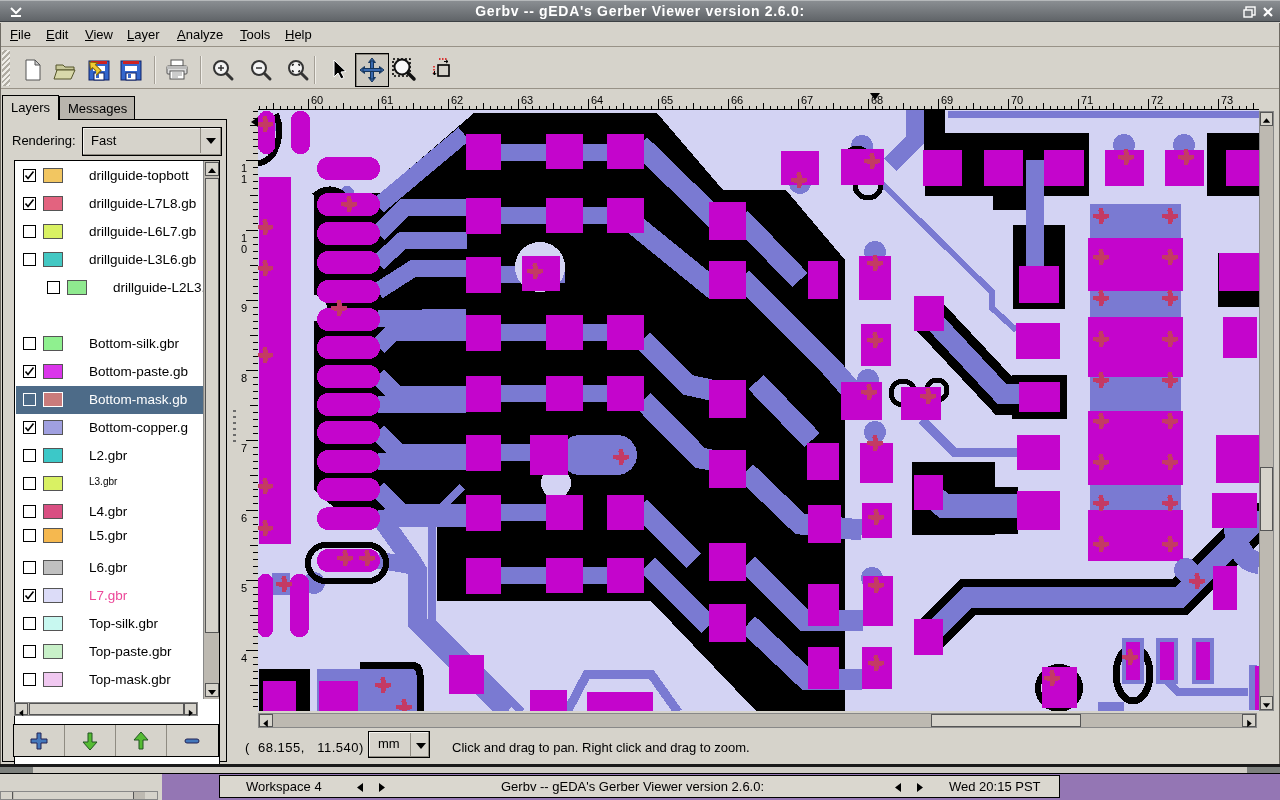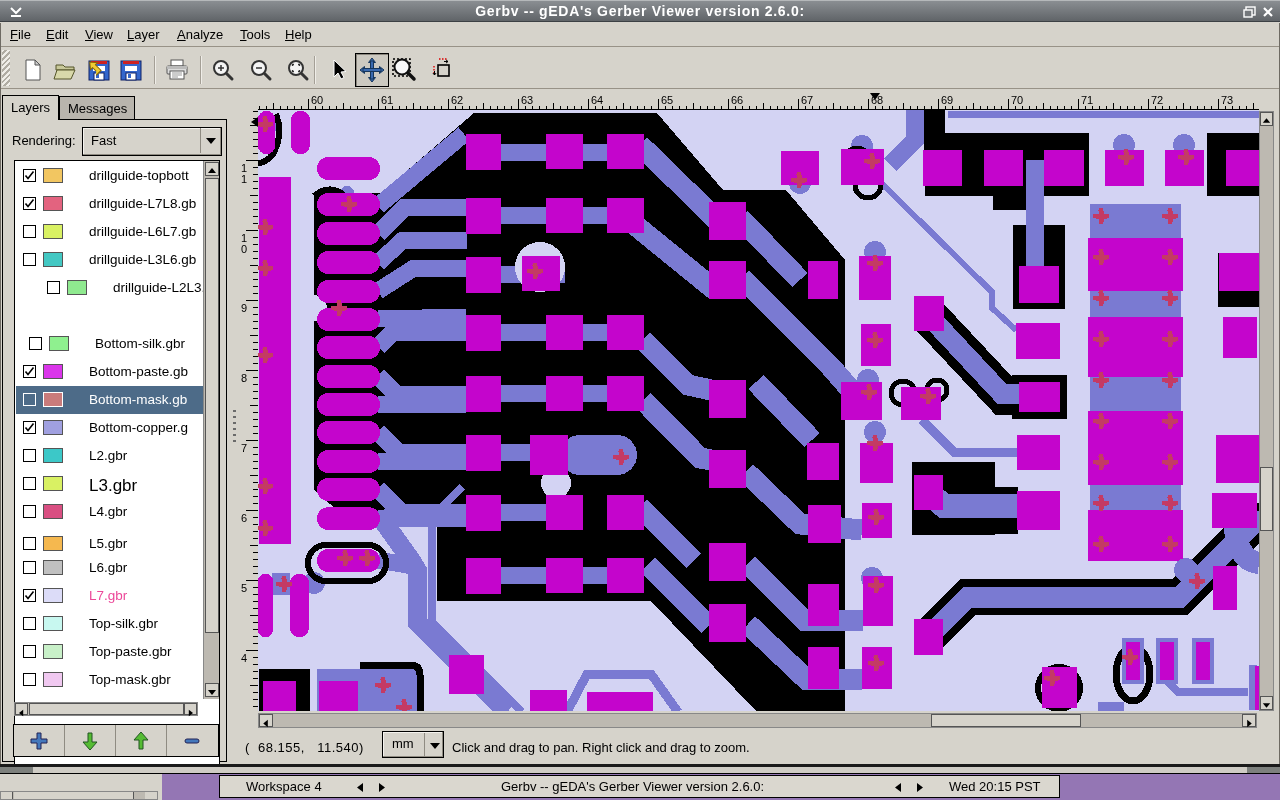"Bottom-silk.gbr" div { left: 6px -> 0 }
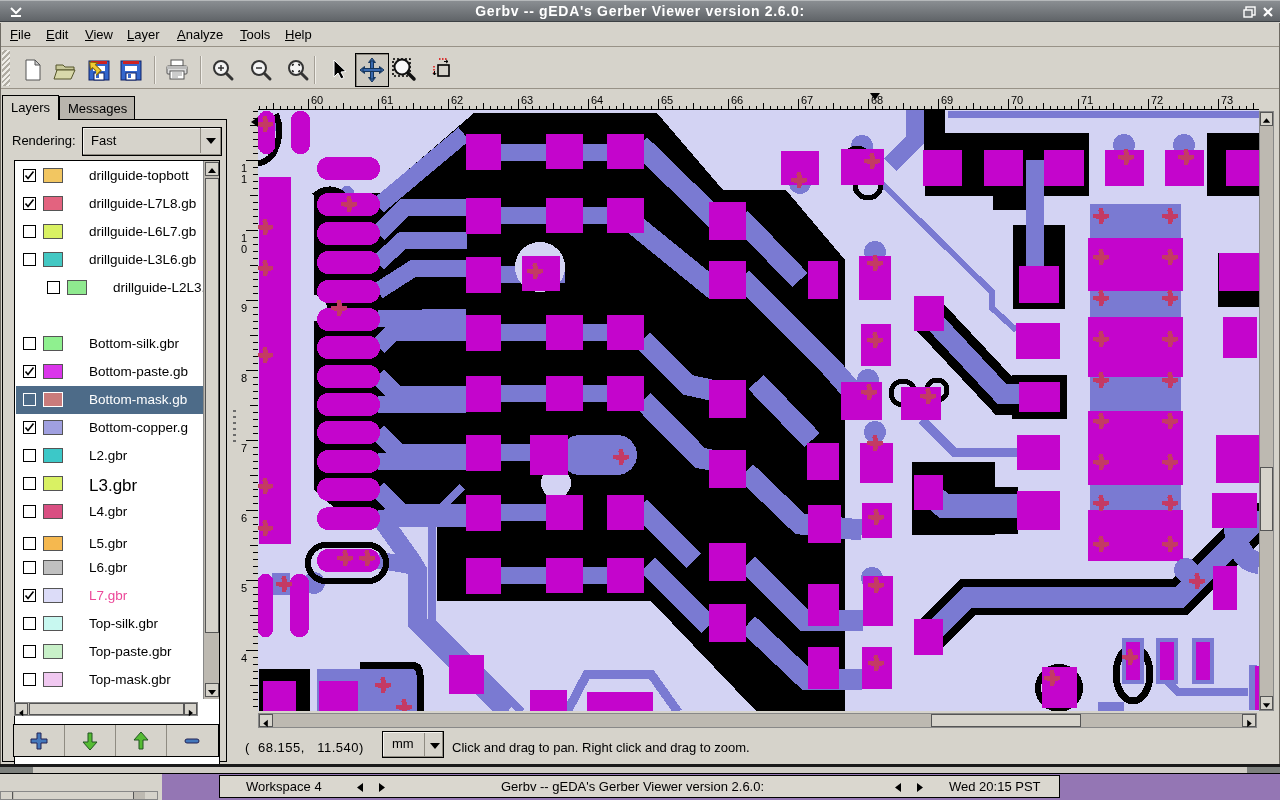"L3.gbr" div { font-size: 17px -> 10px }
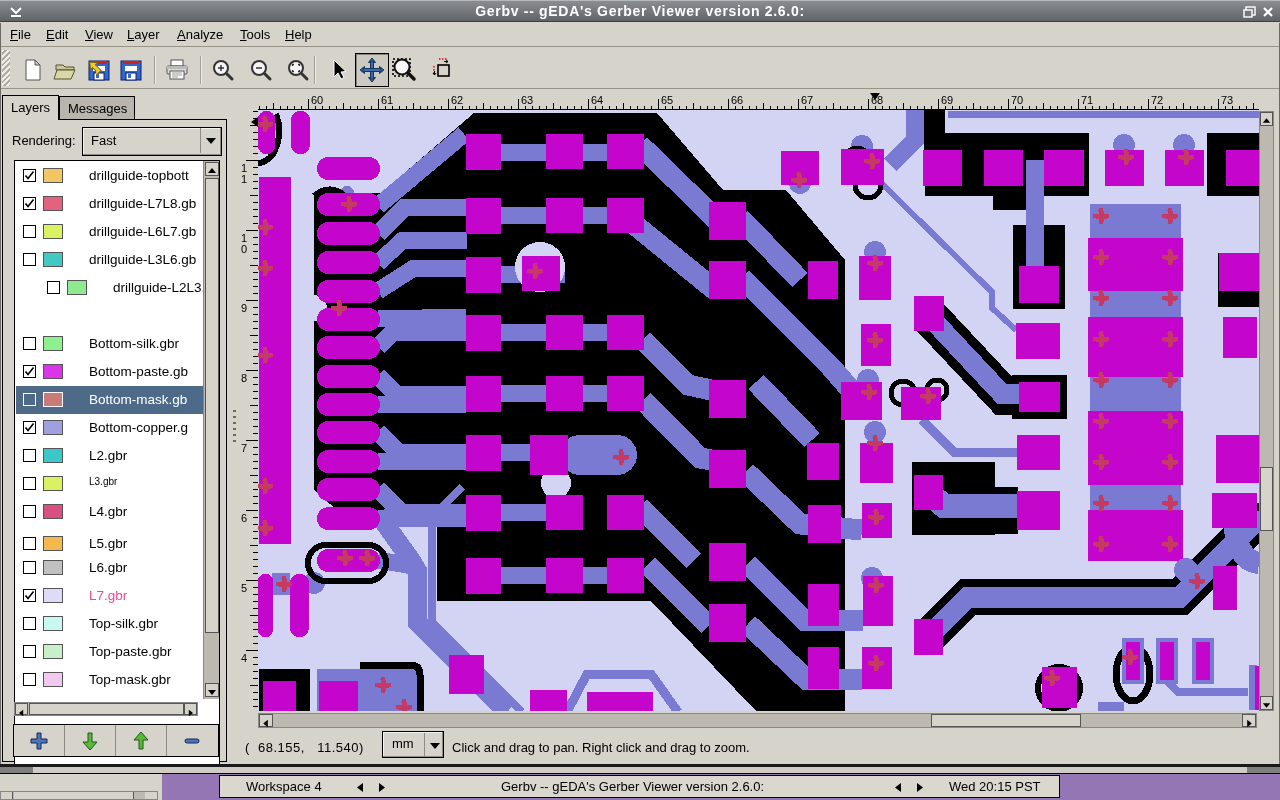"L5.gbr" div { top: 368px -> 360px }
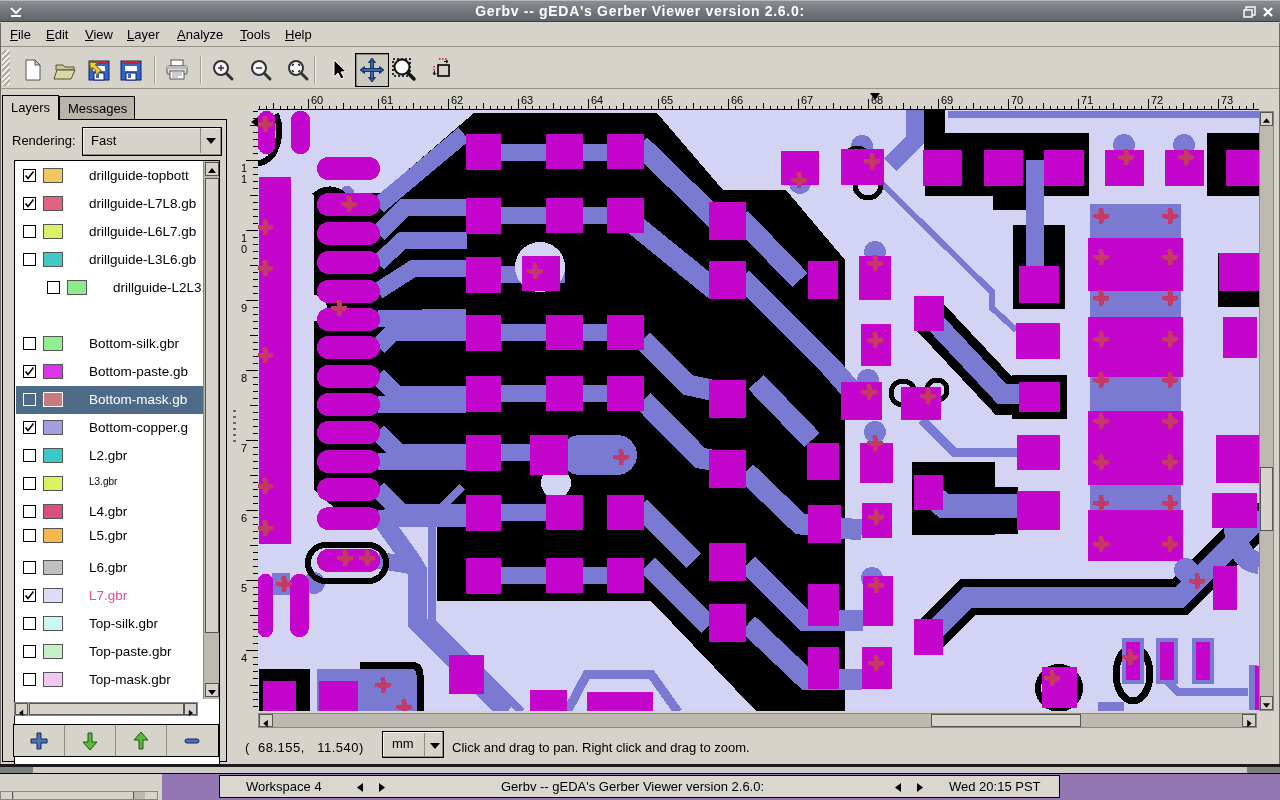"mm" div.abs { left: 142px -> 128px }
